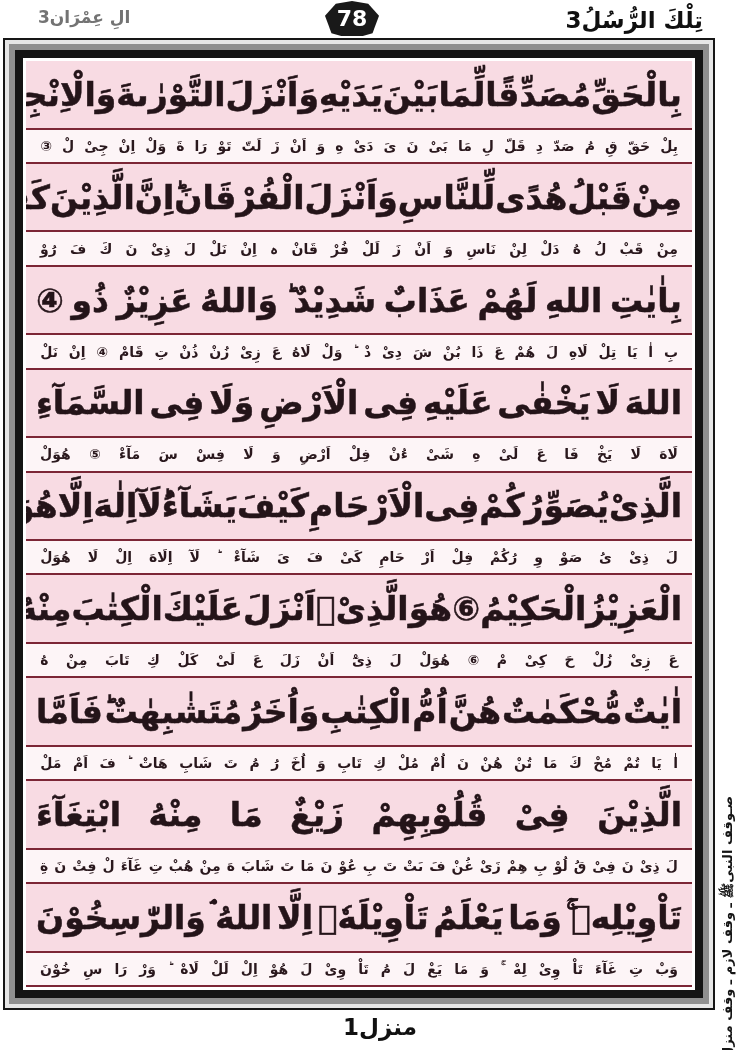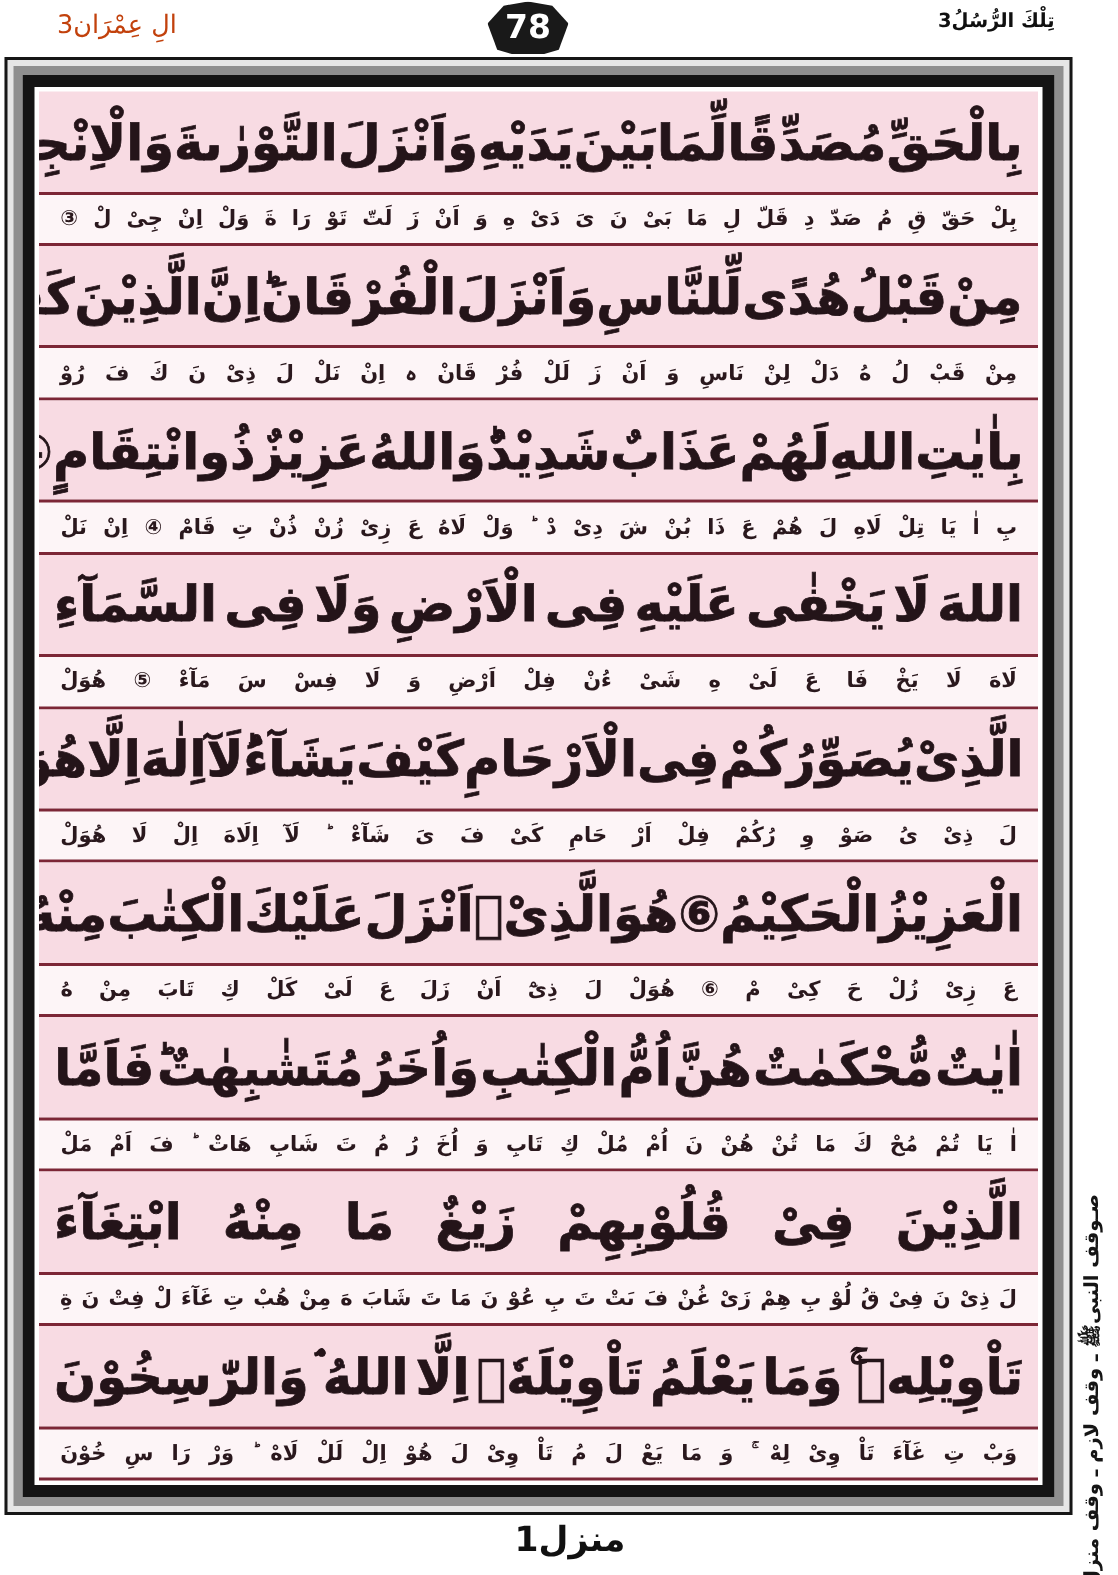"الِ عِمْرَان3" .surah-title { color: #c2410c -> #737373; font-weight: normal -> bold }
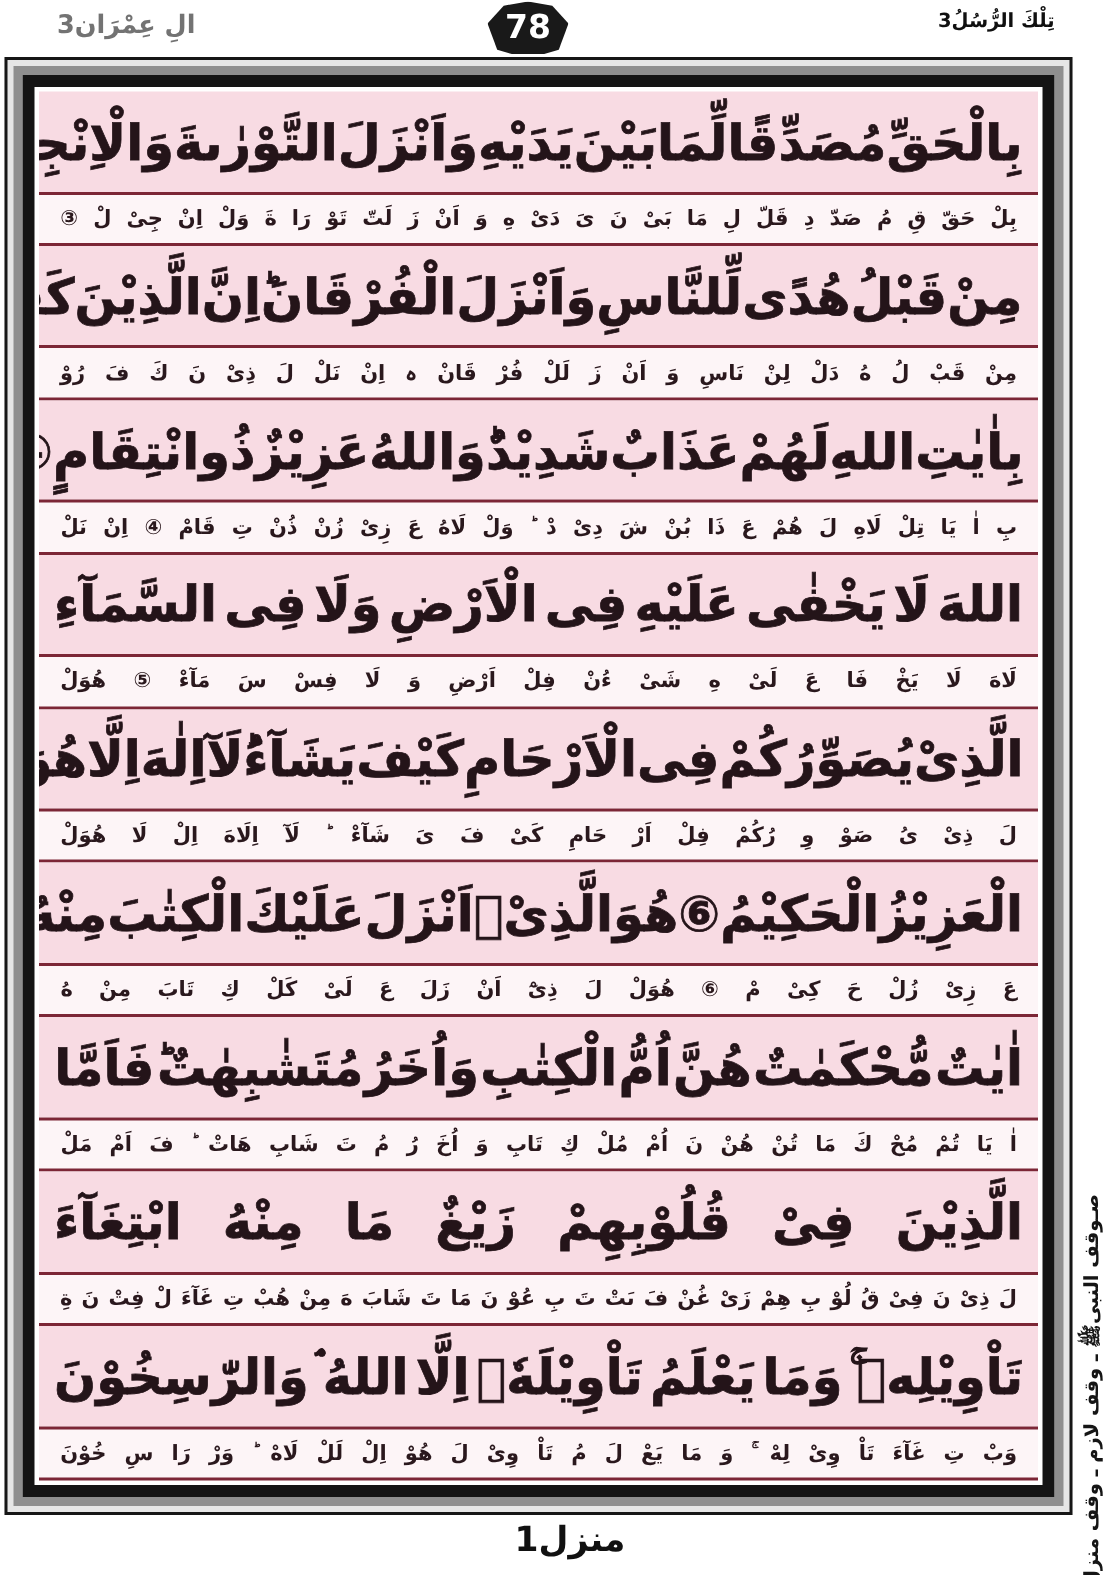"تِلْكَ الرُّسُلُ3" .juz-title { font-size: 13px -> 23px }
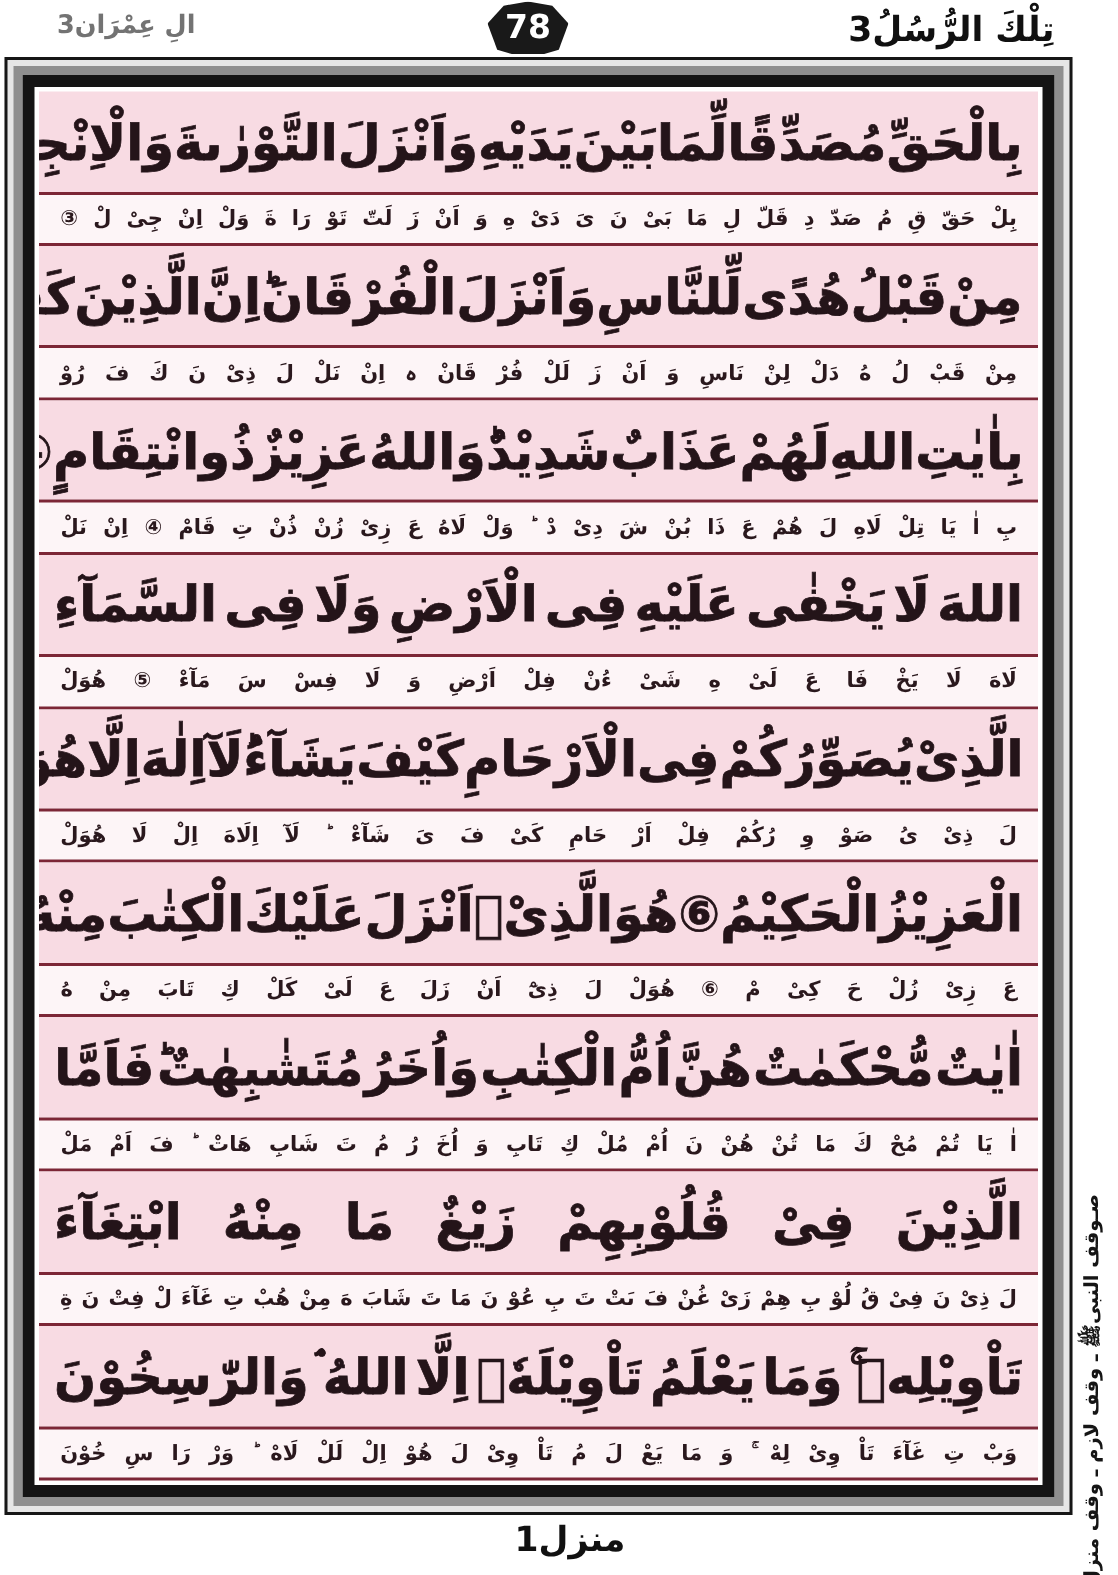"انْتِقَامٍ" span { html: <span>انْتِقَامٍ</span> -> none }
